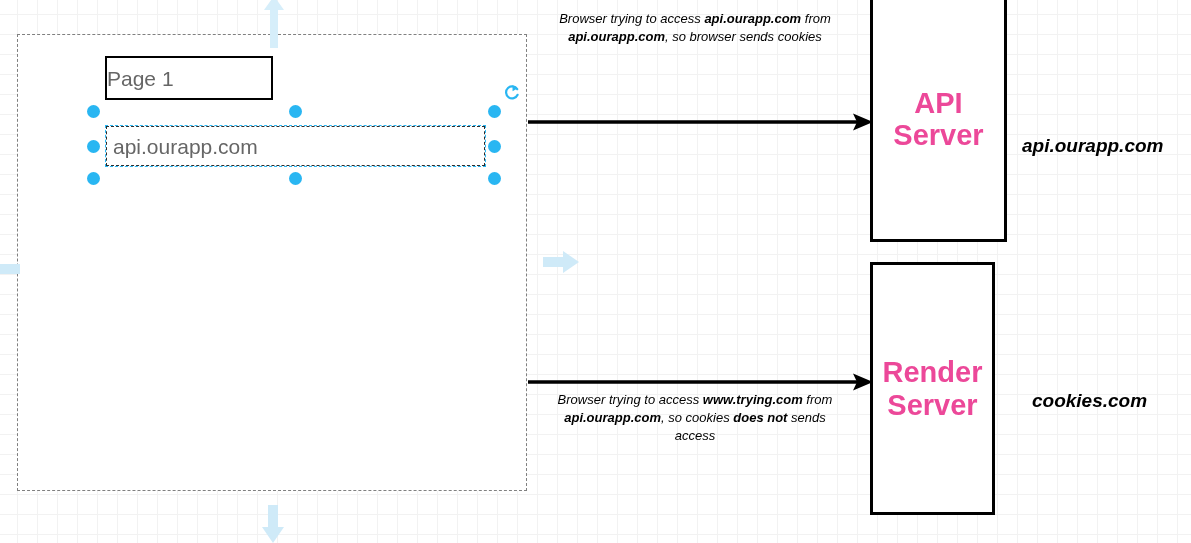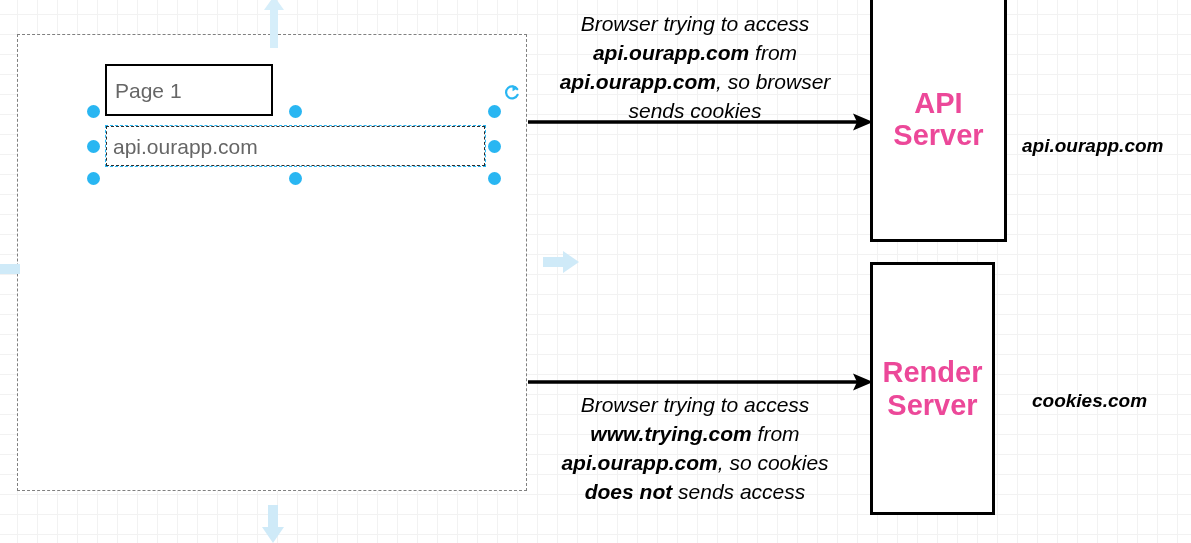"Browser trying to access api.ourapp.com" .edge-label { font-size: 21px -> 13px }
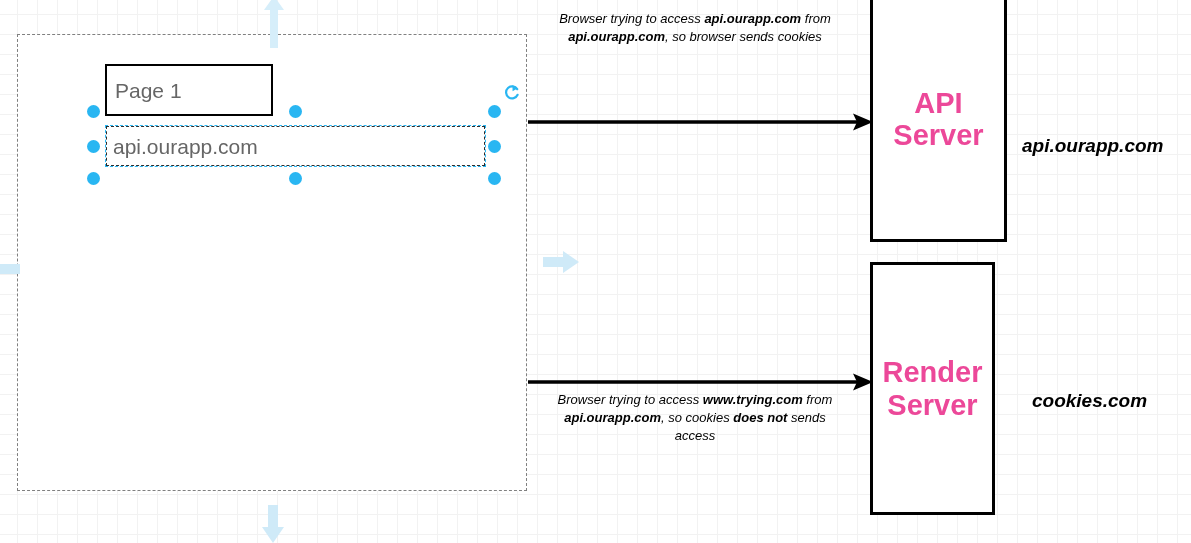"Page 1" .page1-box { height: 52px -> 44px; padding-left: 8px -> 0; top: 64px -> 56px }
